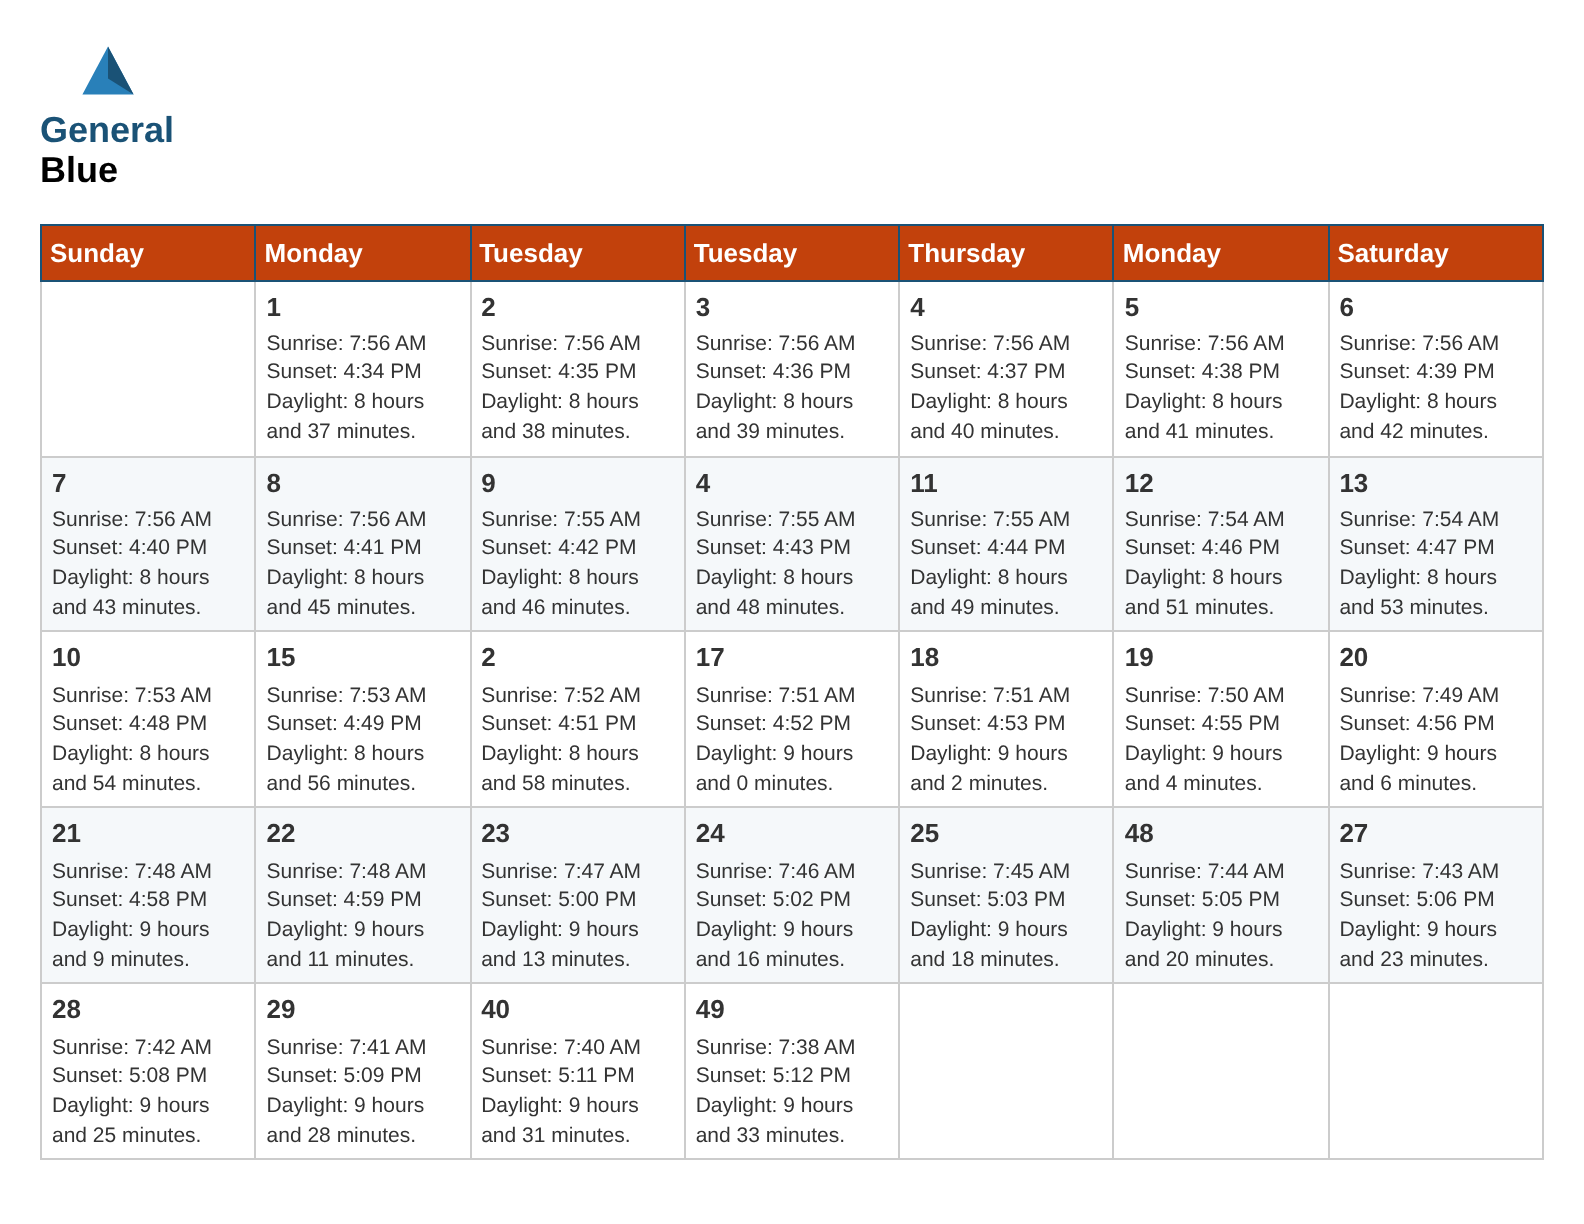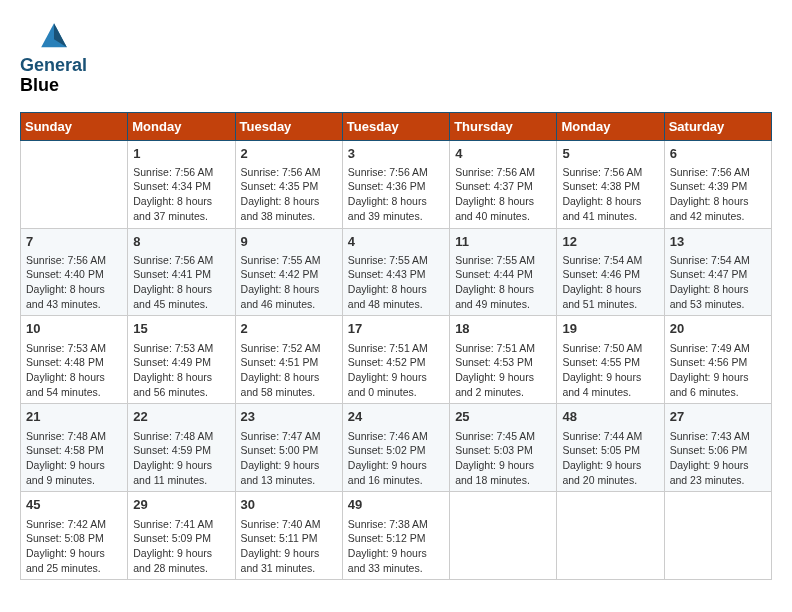"45" span.day-number { text: 45 -> 28 }
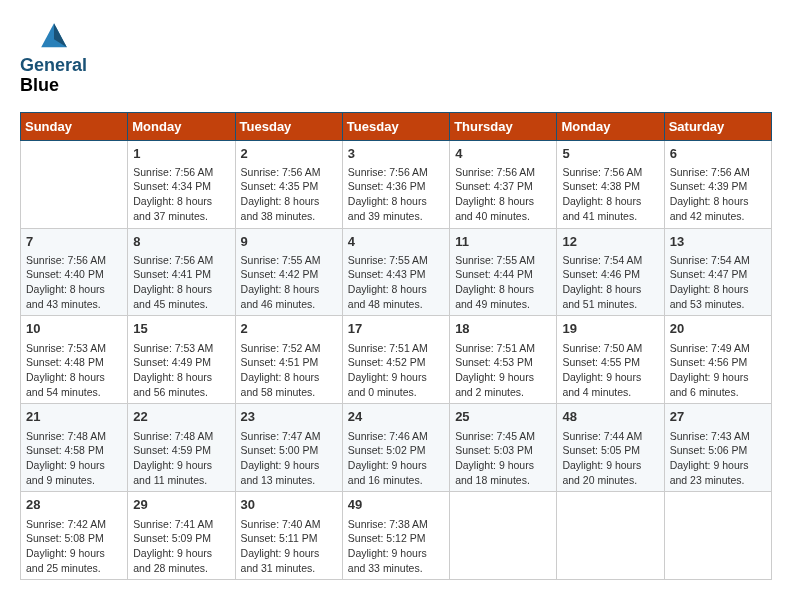"30" span.day-number { text: 30 -> 40 }
